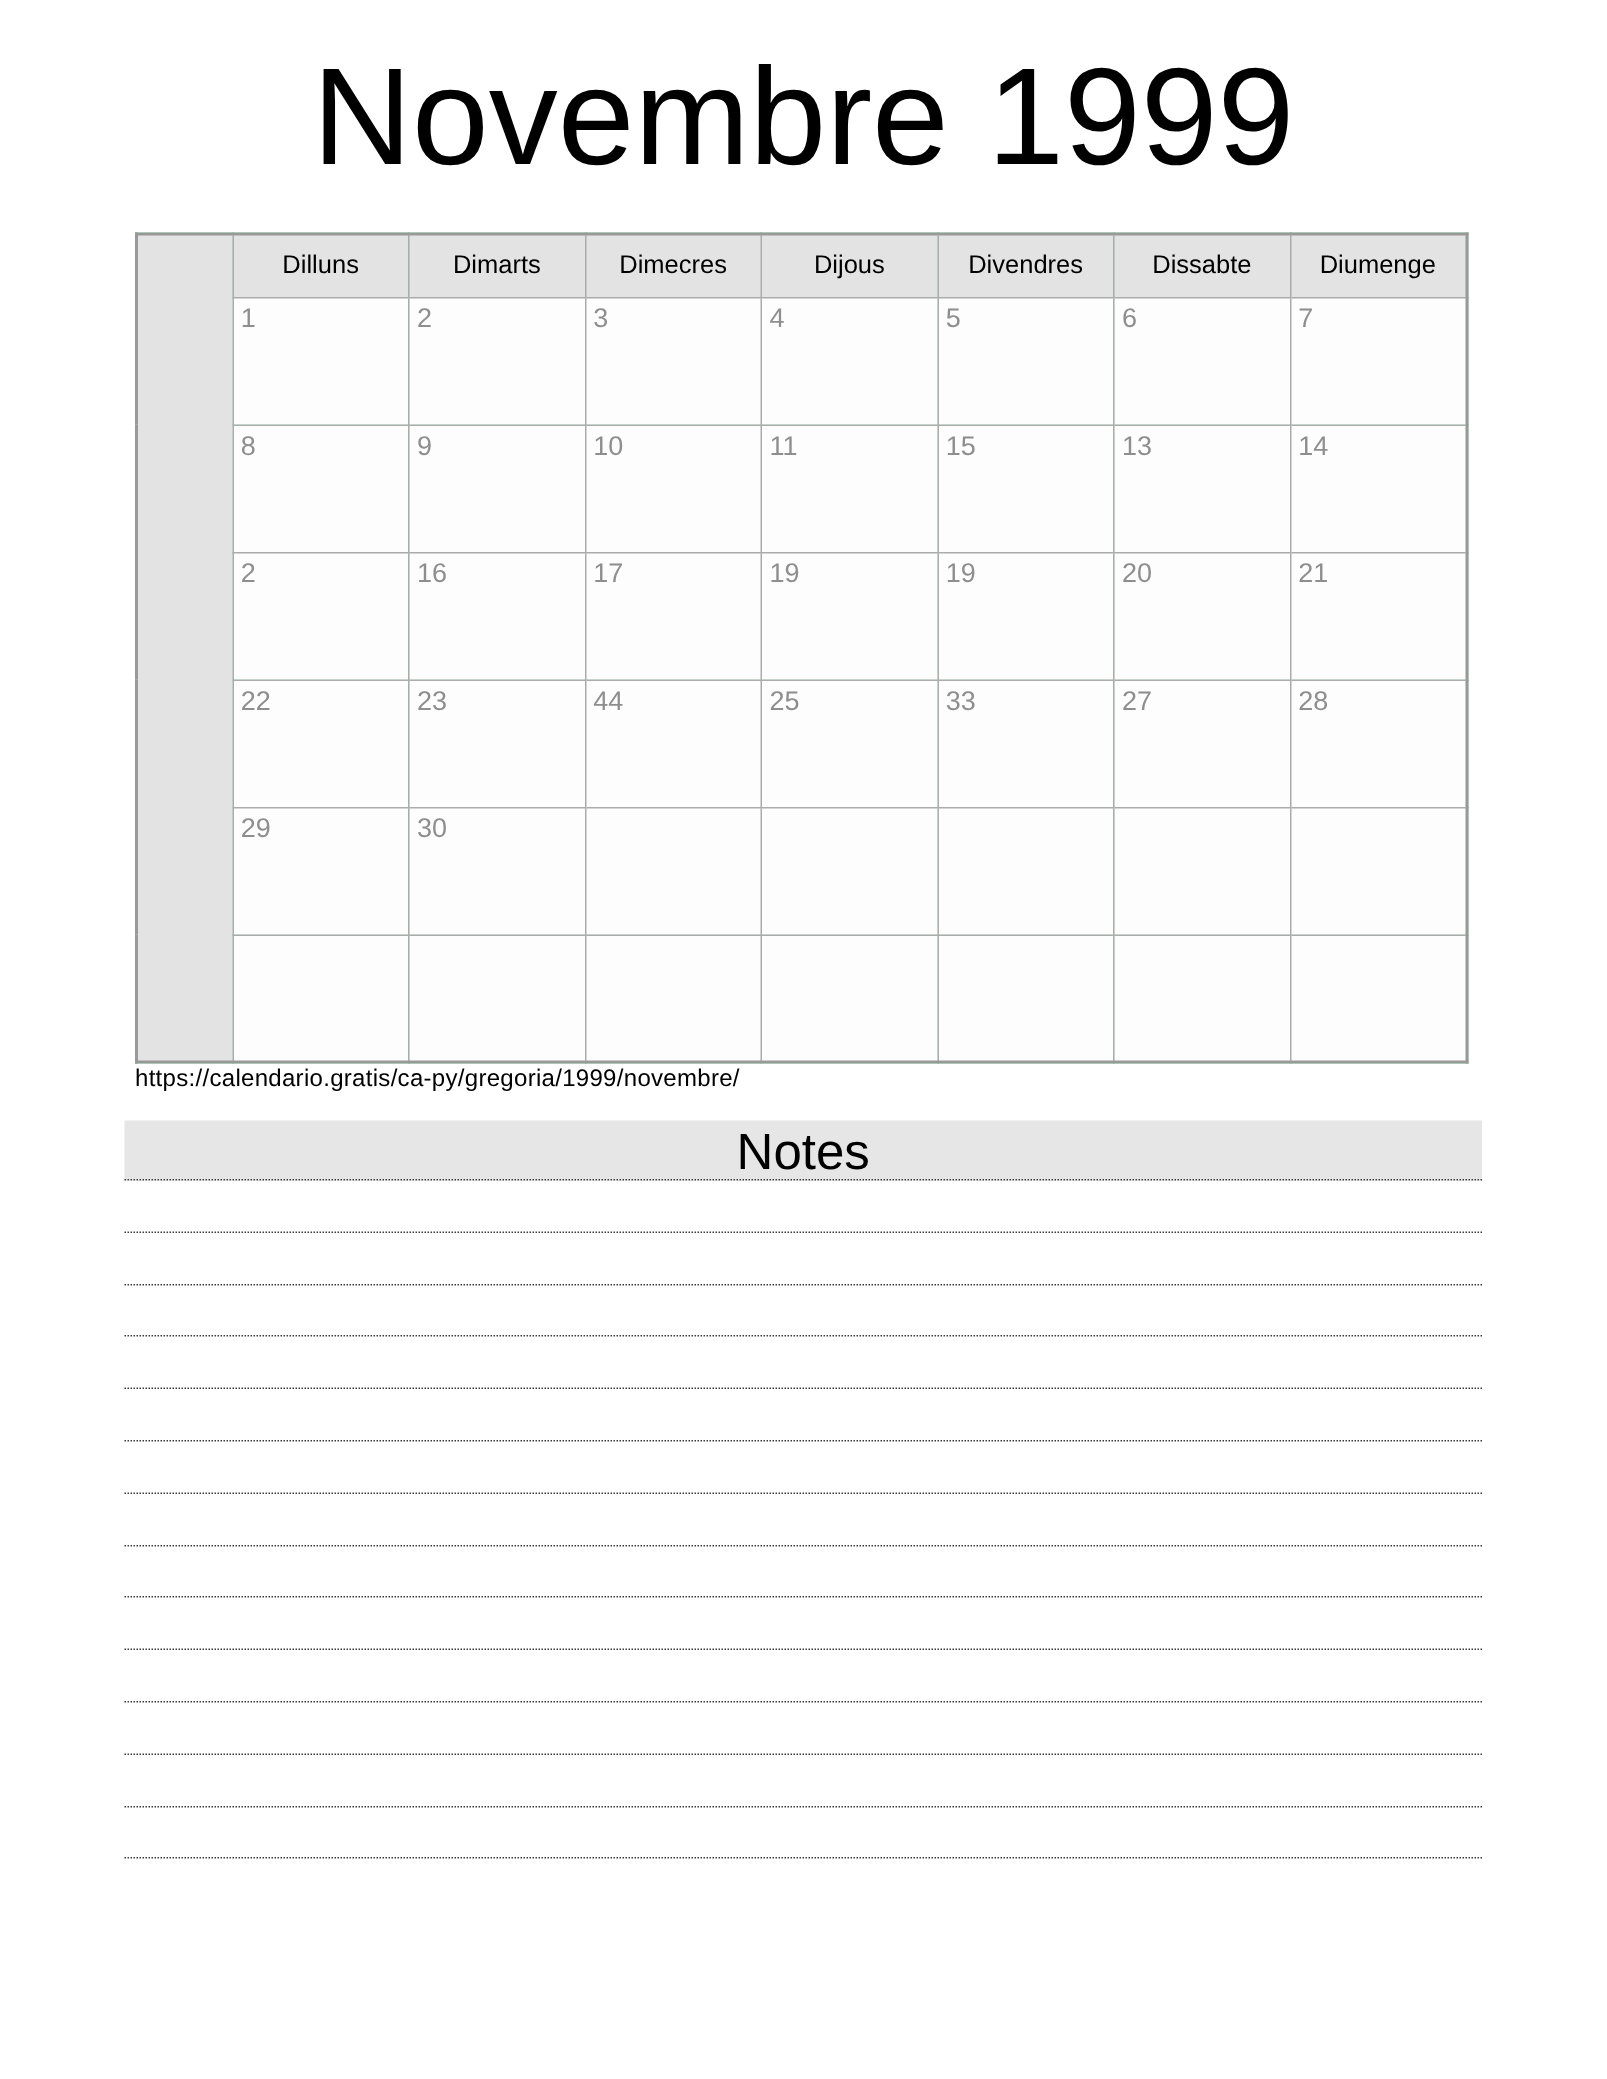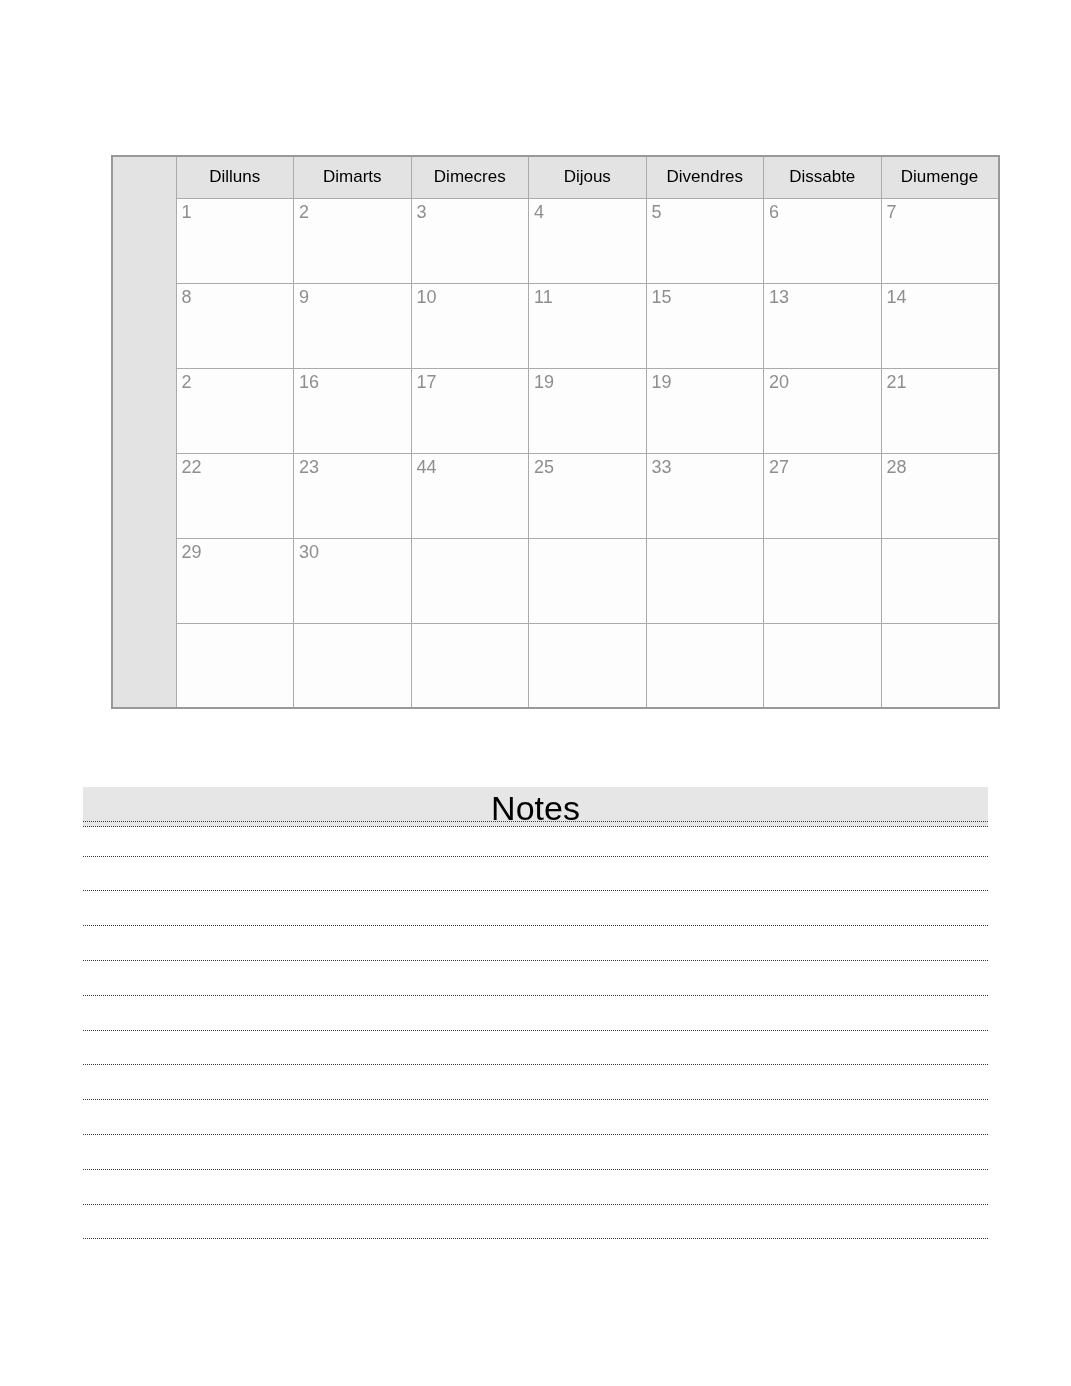"Novembre 1999" h1.cal-title { html: none -> <h1>Novembre 1999</h1> }
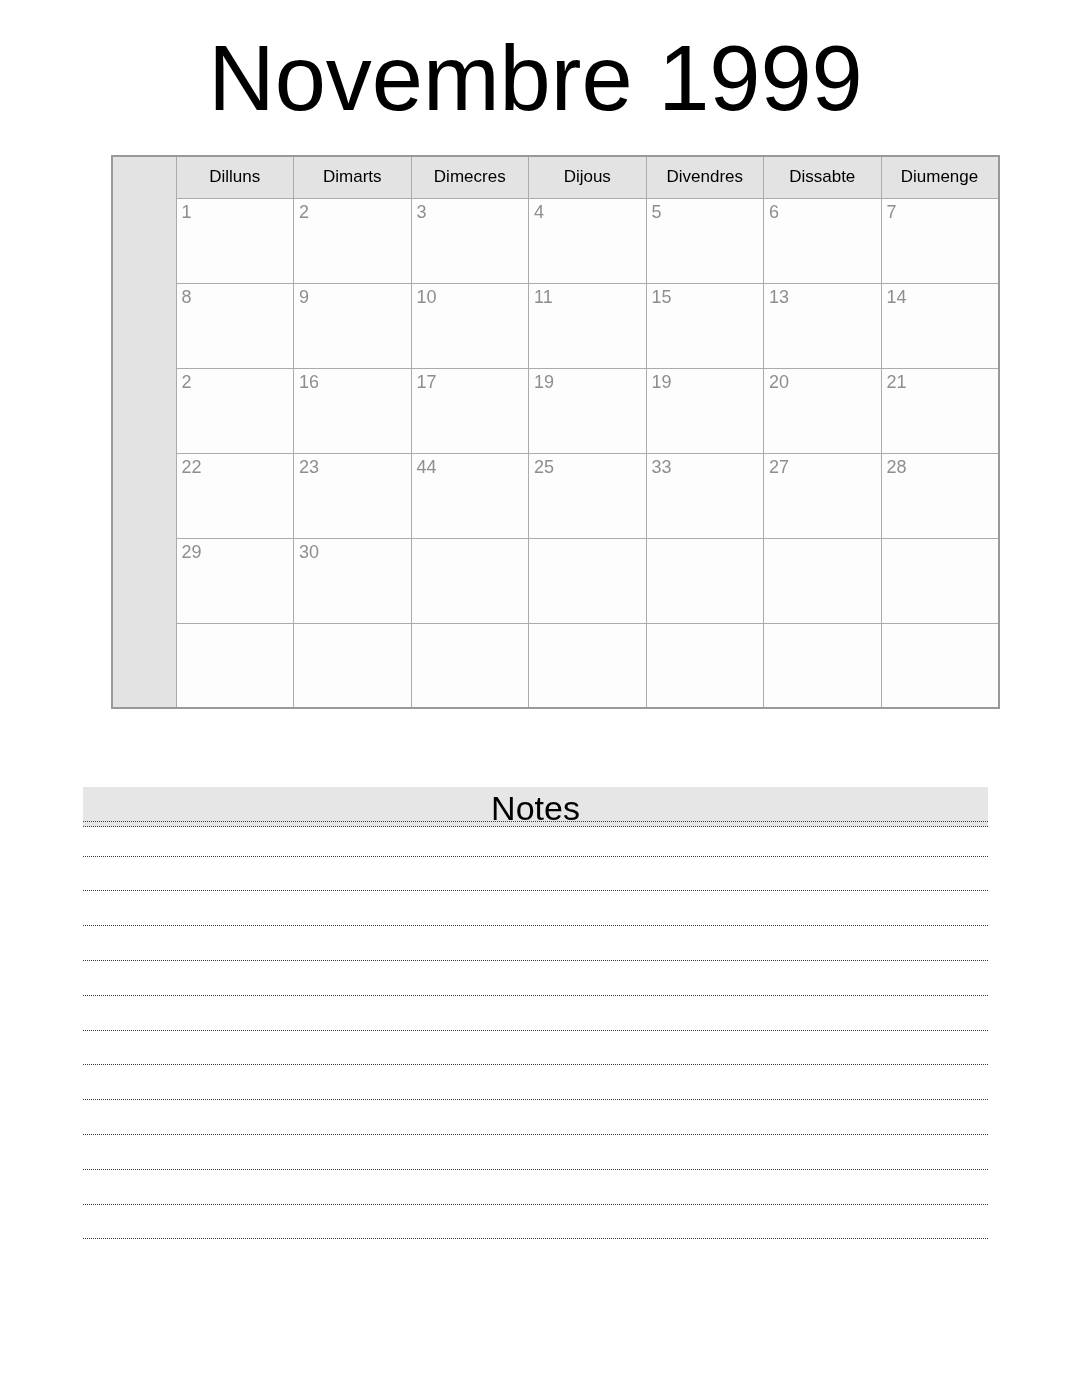"Dilluns" table.calendar { margin-left: 21px -> none }
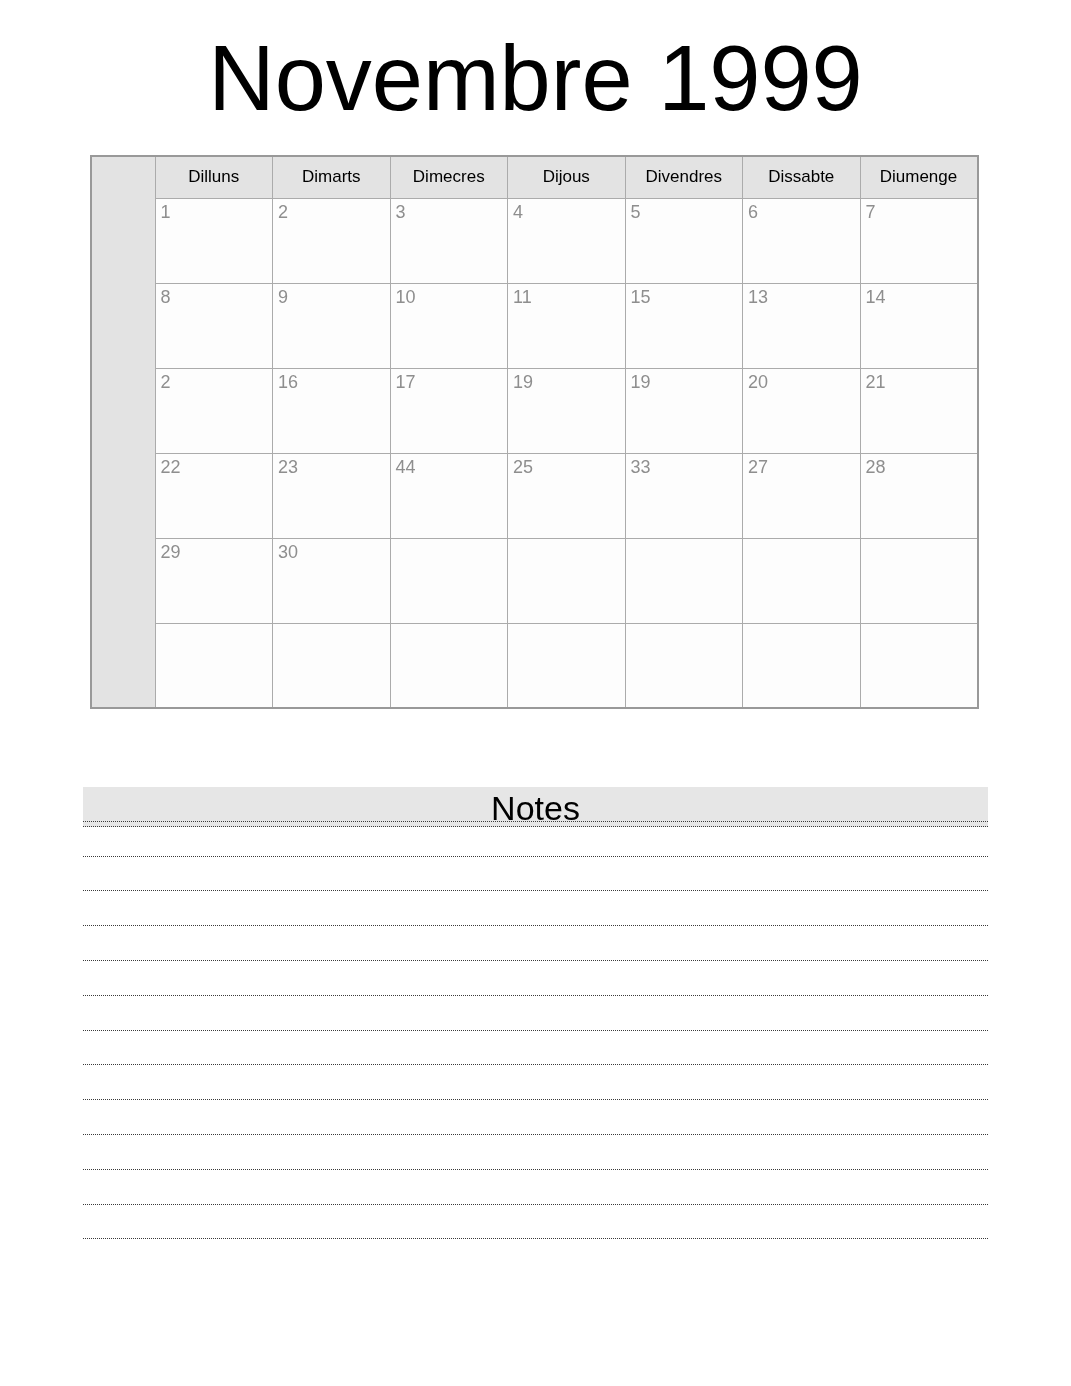"https://calendario.gratis/ca-py/gregoria" div.source-url { html: none -> <div>https://calendario.gratis/ca-py/gregoria/1999/novembre/</div> }
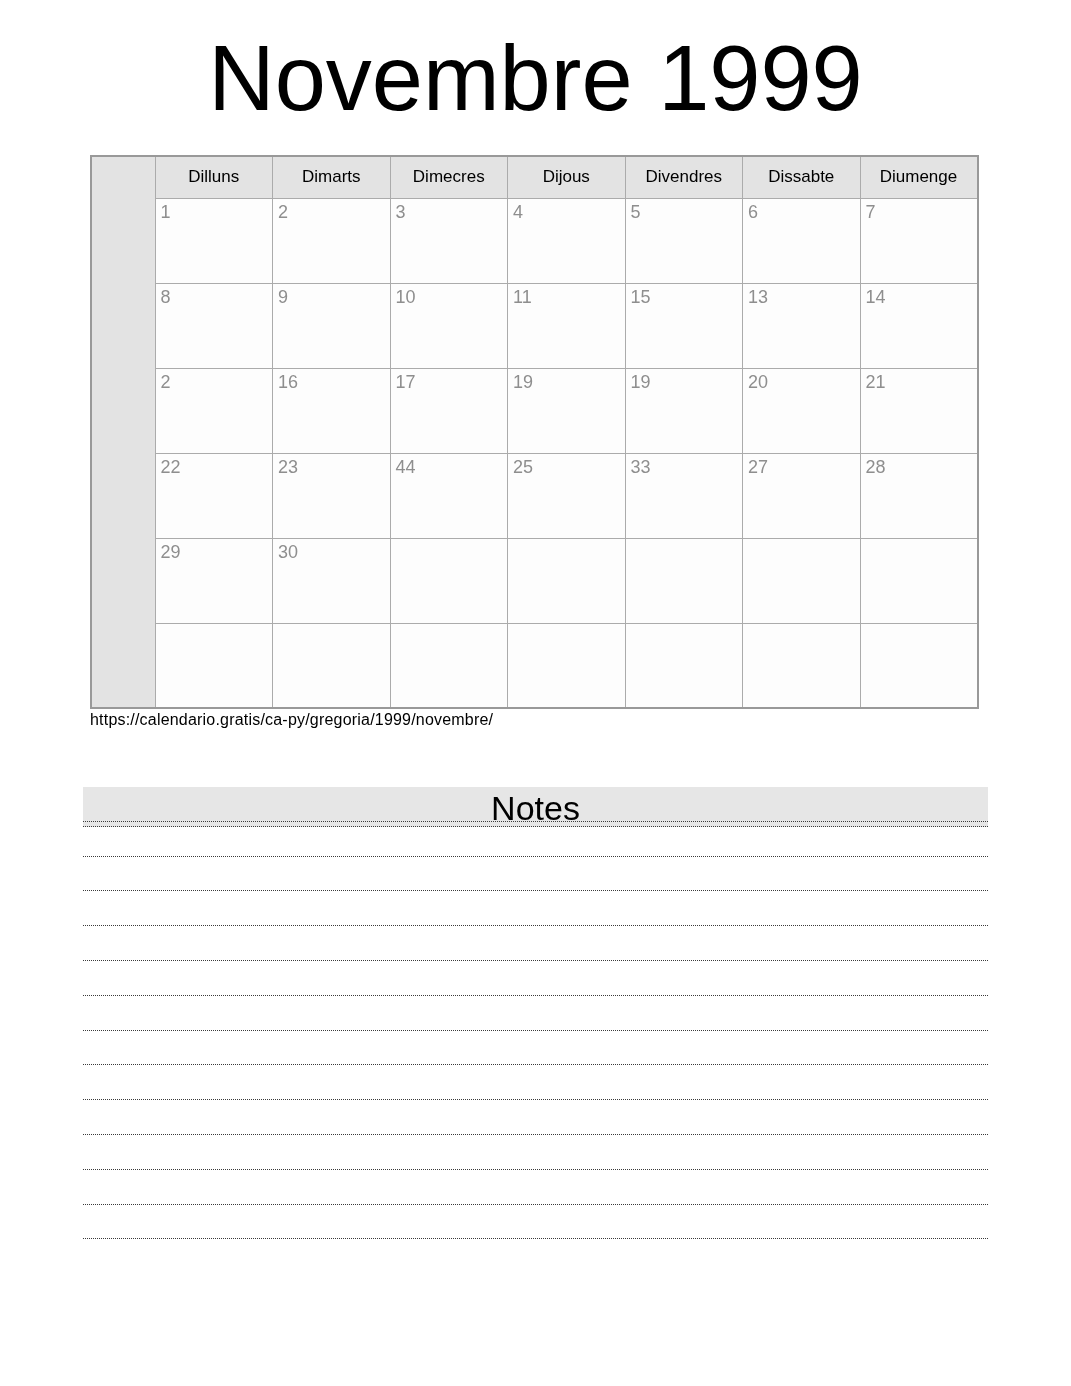"Notes" .notes-header { margin-top: 40px -> none }
